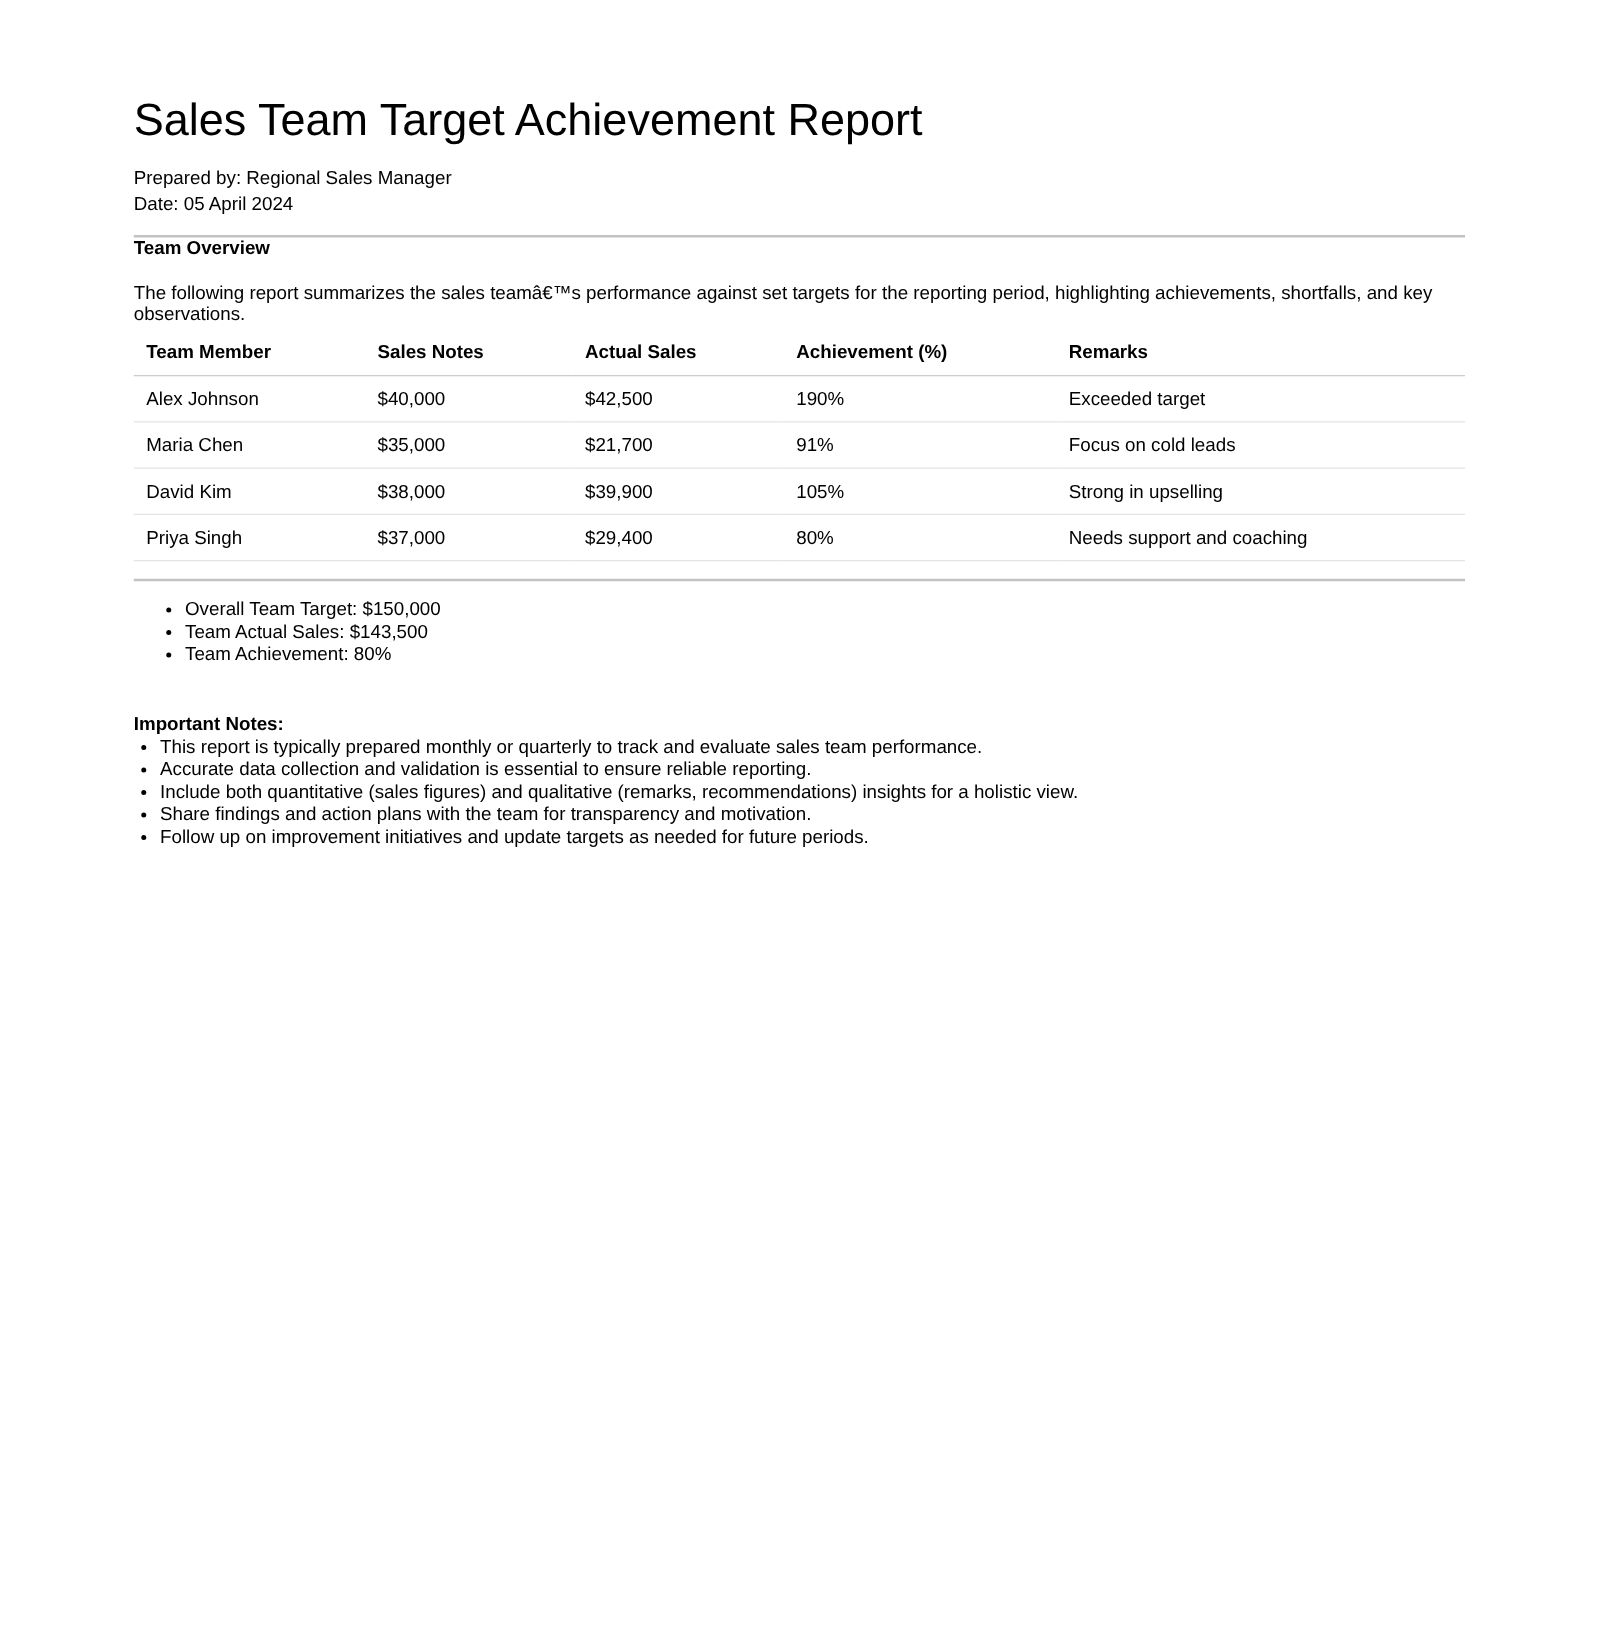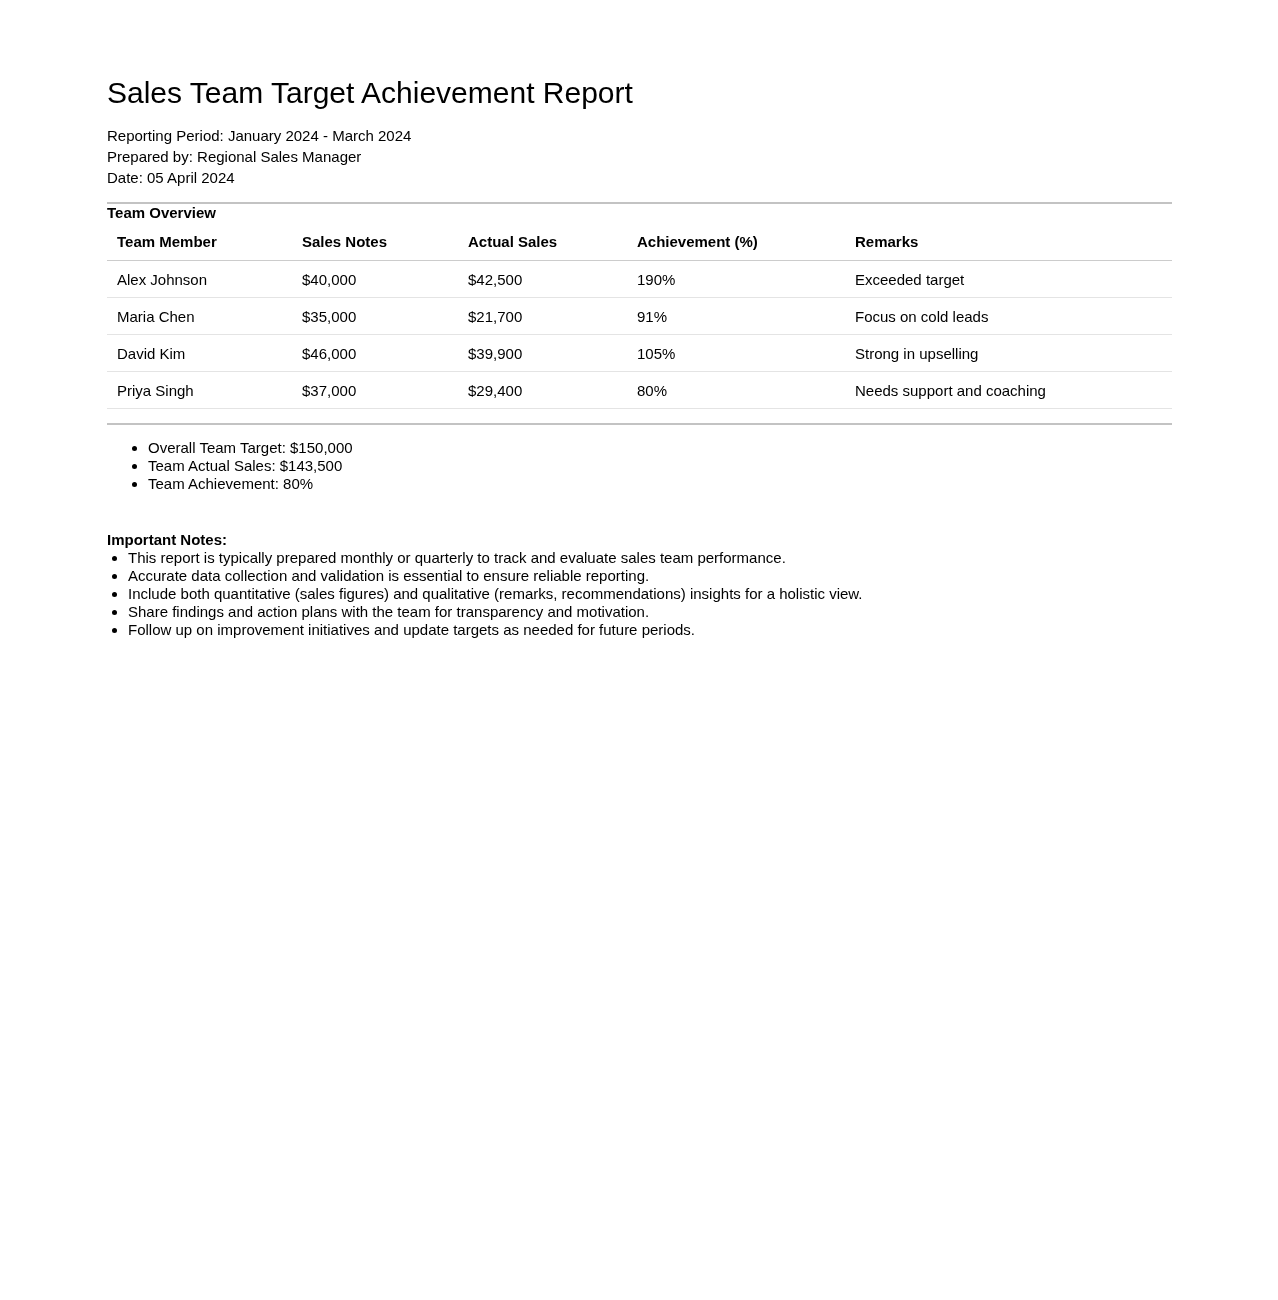"Sales Team Target Achievement Report" h1.report-title { font-size: 30px -> 36px }
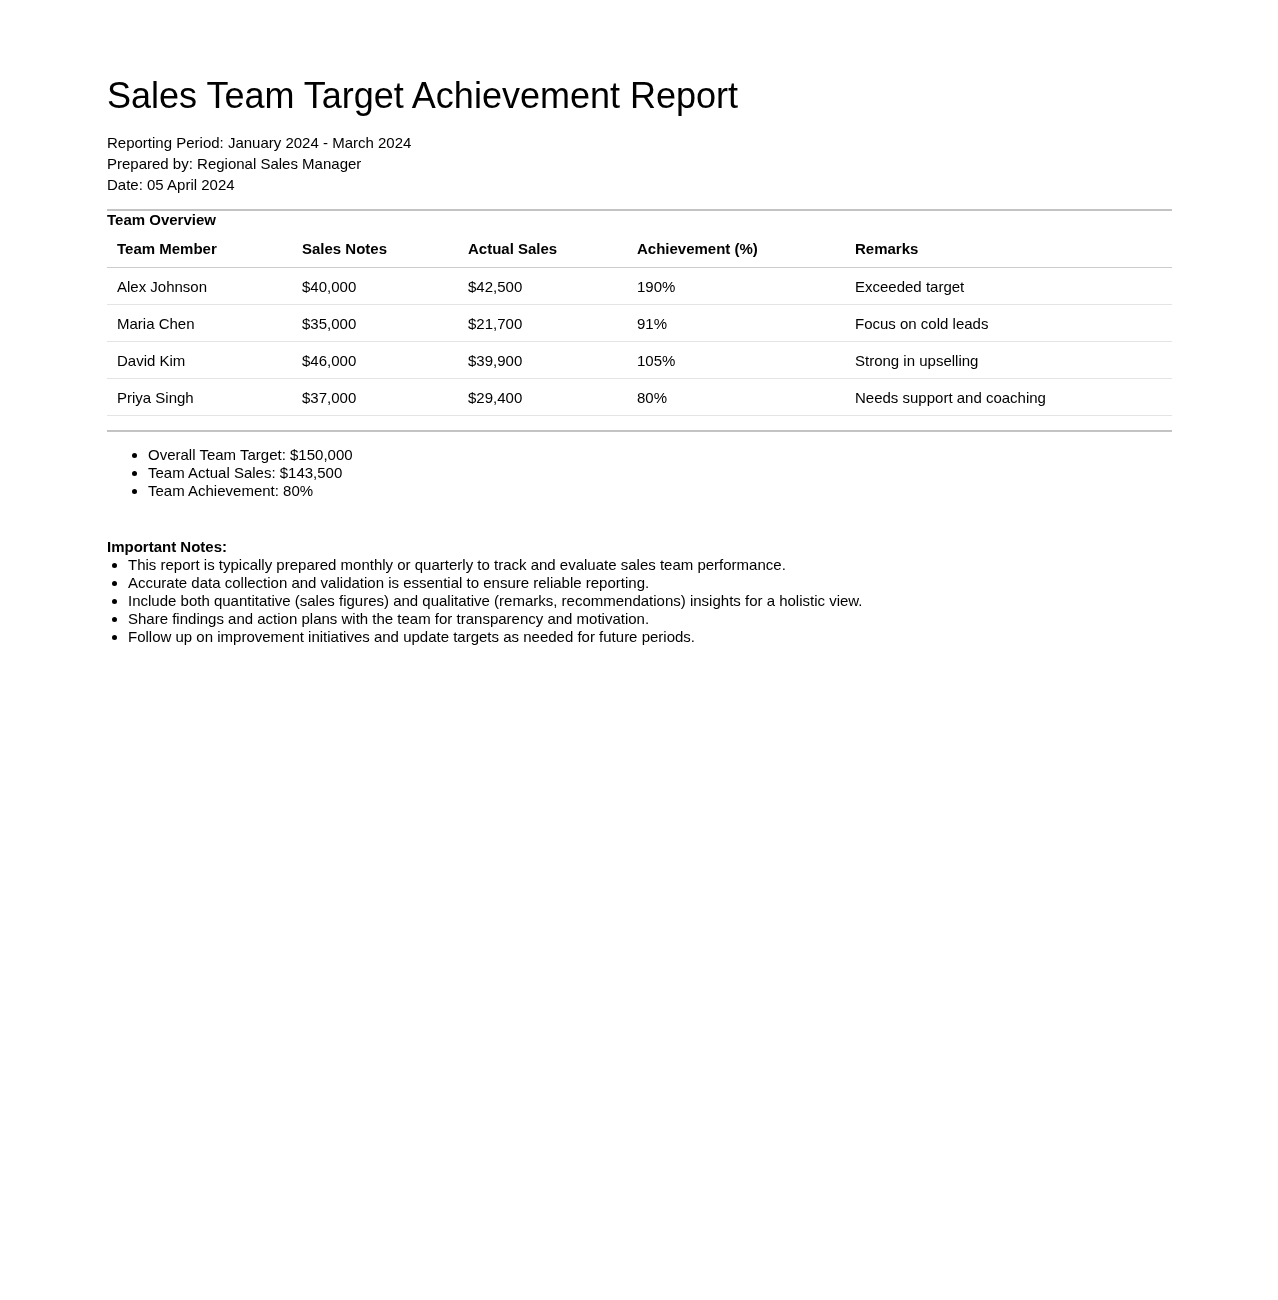"Reporting Period: January 2024 -" div { html: <div>Reporting Period: January 2024 - March 2024</div> -> none }
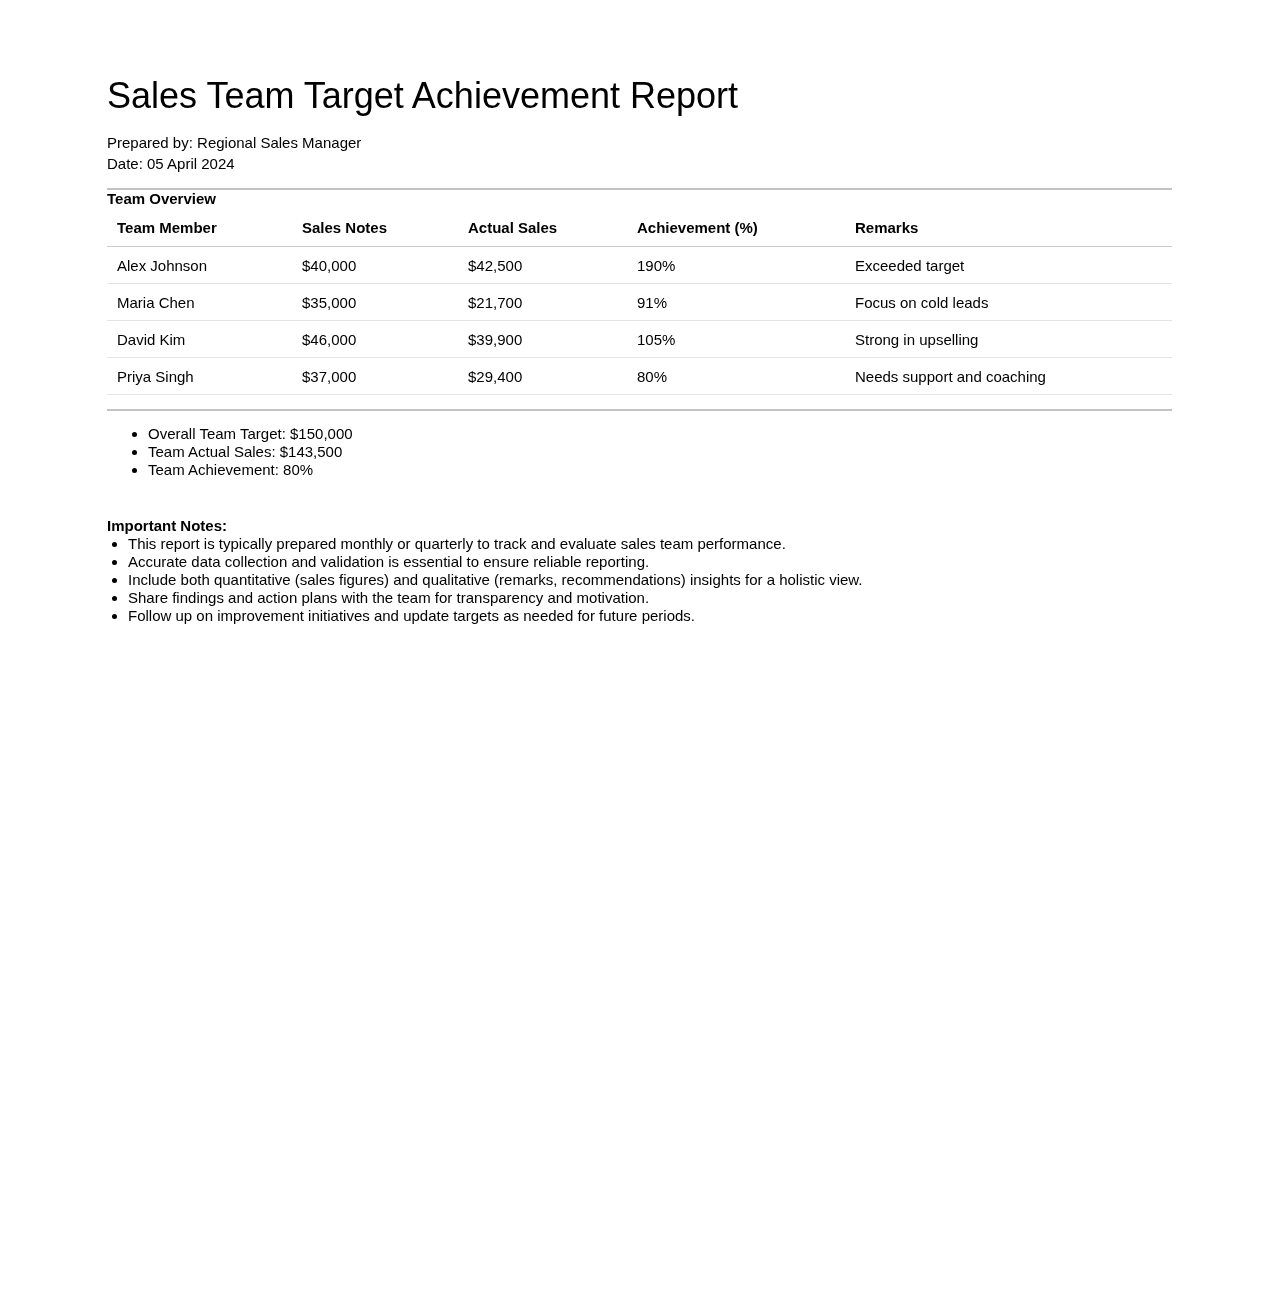"The following report summarizes the" p.overview-text { html: none -> <p>The following report summarizes the sales teamâ€™s performance against set targets for the reporting period, highlighting achievements, shortfalls, and key observations.</p> }
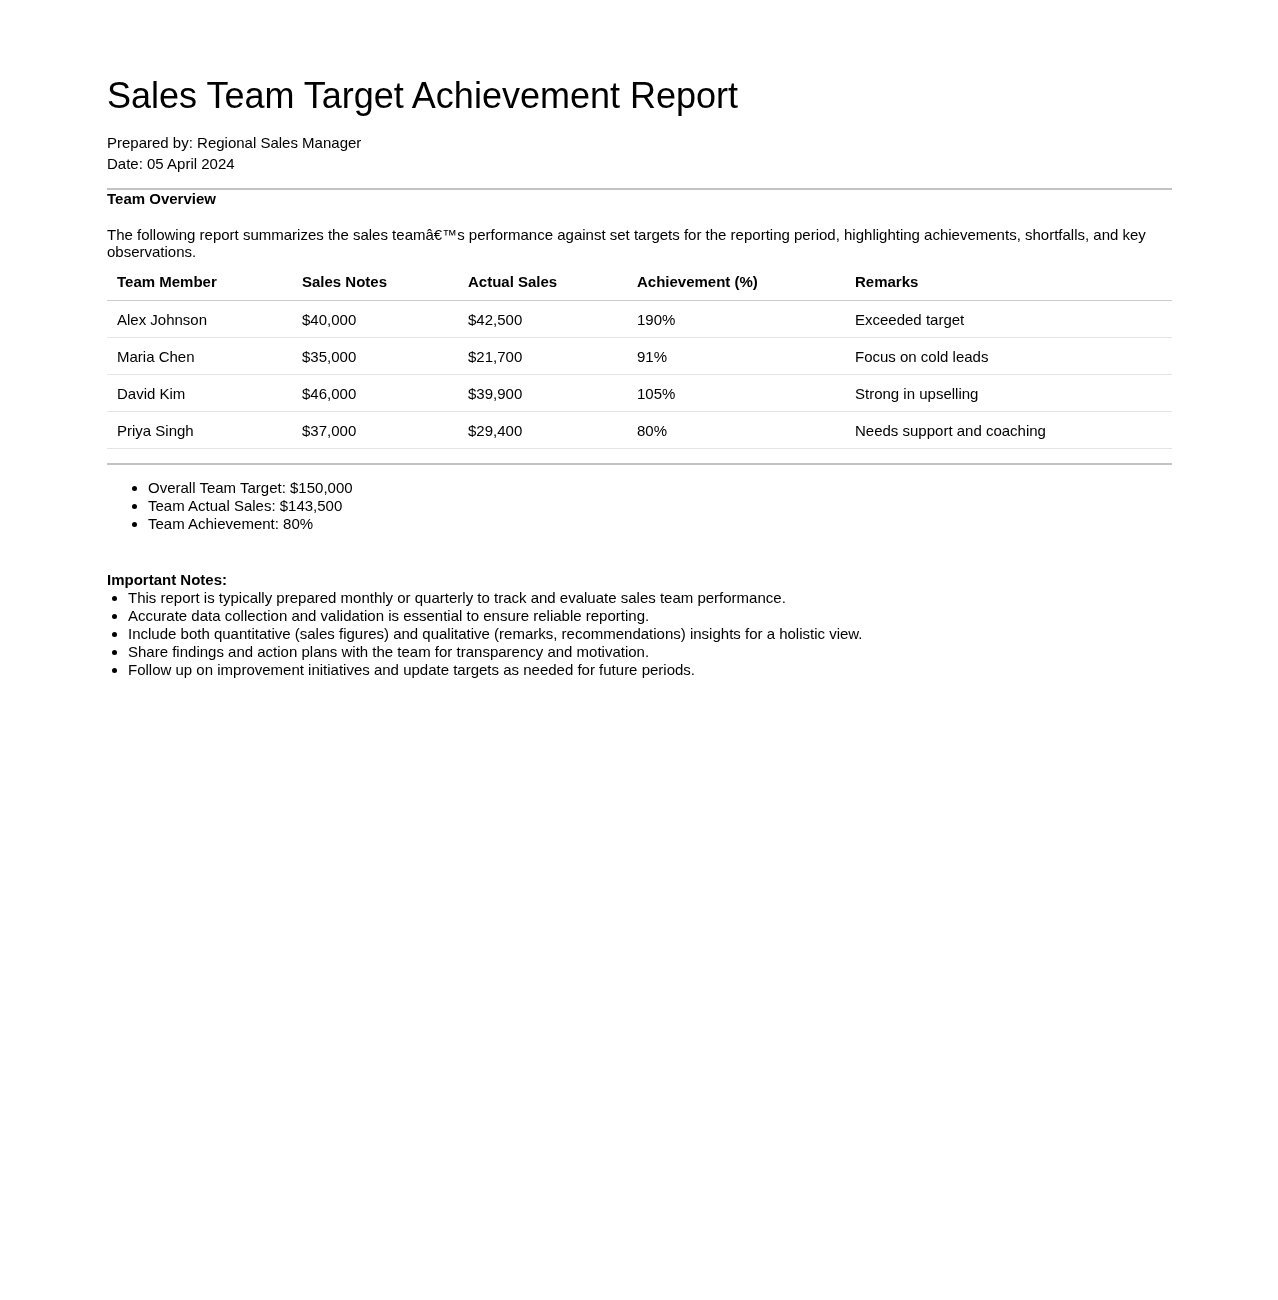"$46,000" td { text: $46,000 -> $38,000 }
